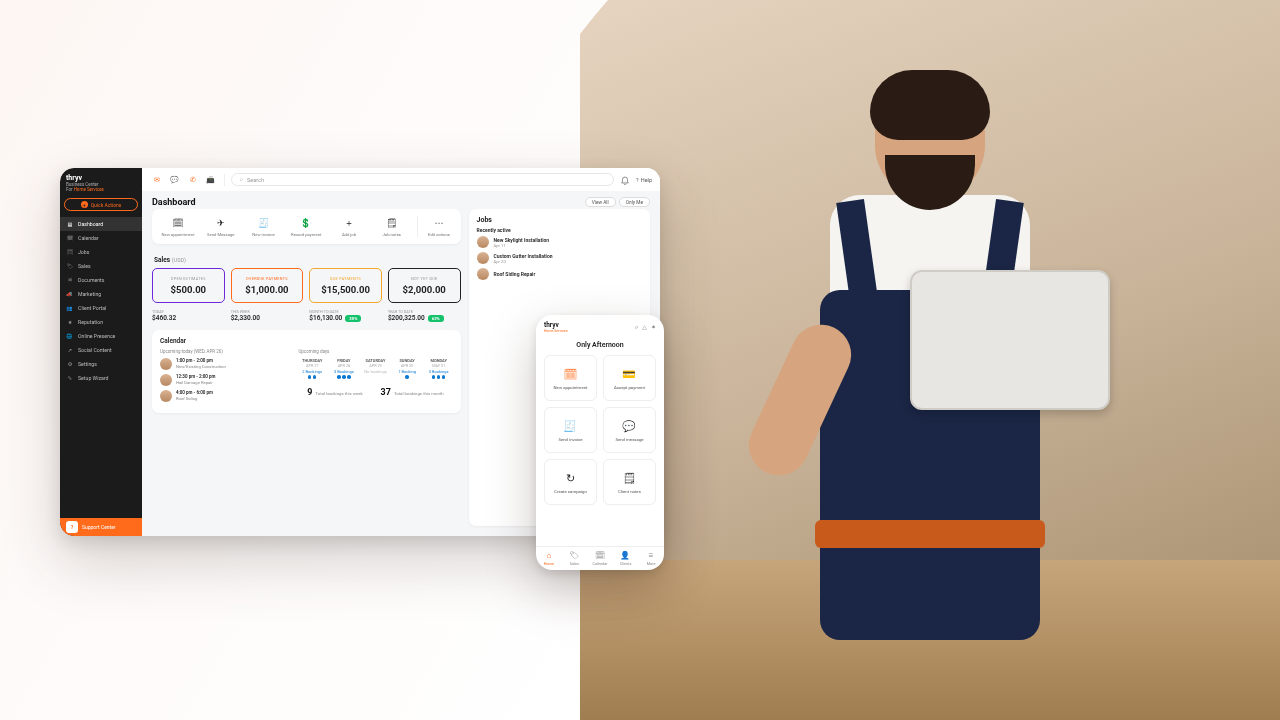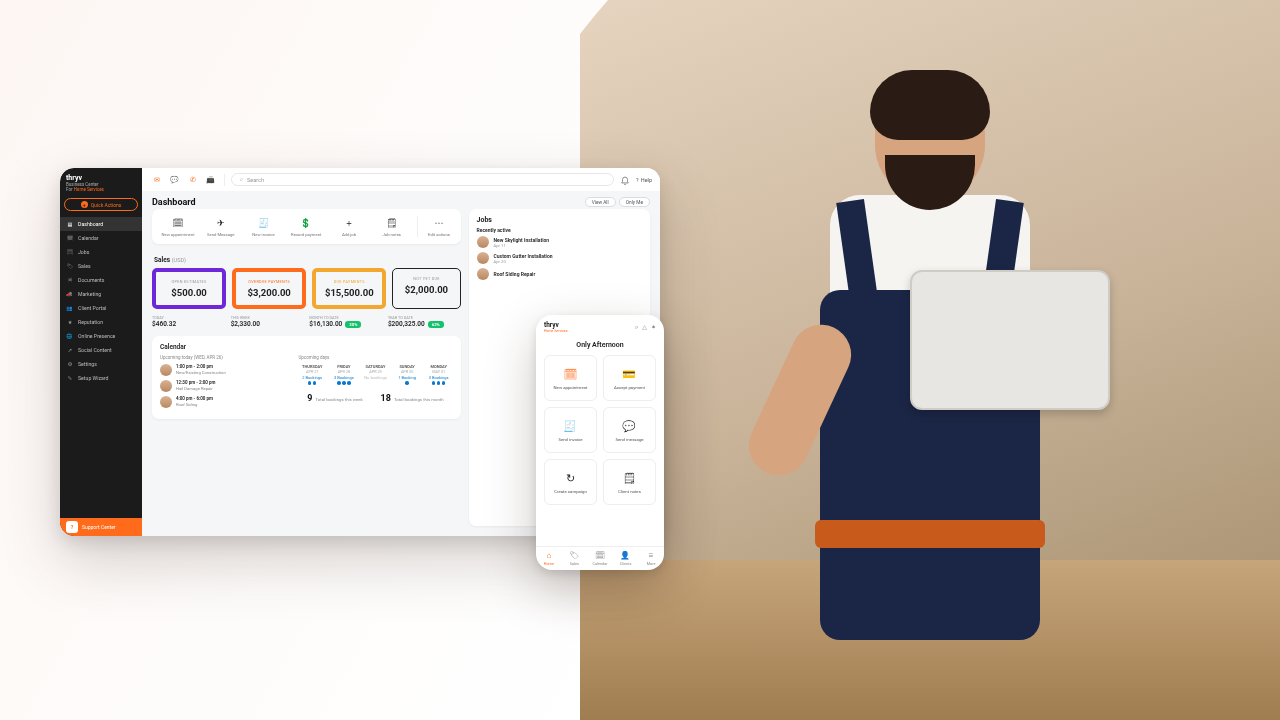"$500.00" .sc { border: 4px solid #6d28d9 -> 1px solid #6d28d9 }
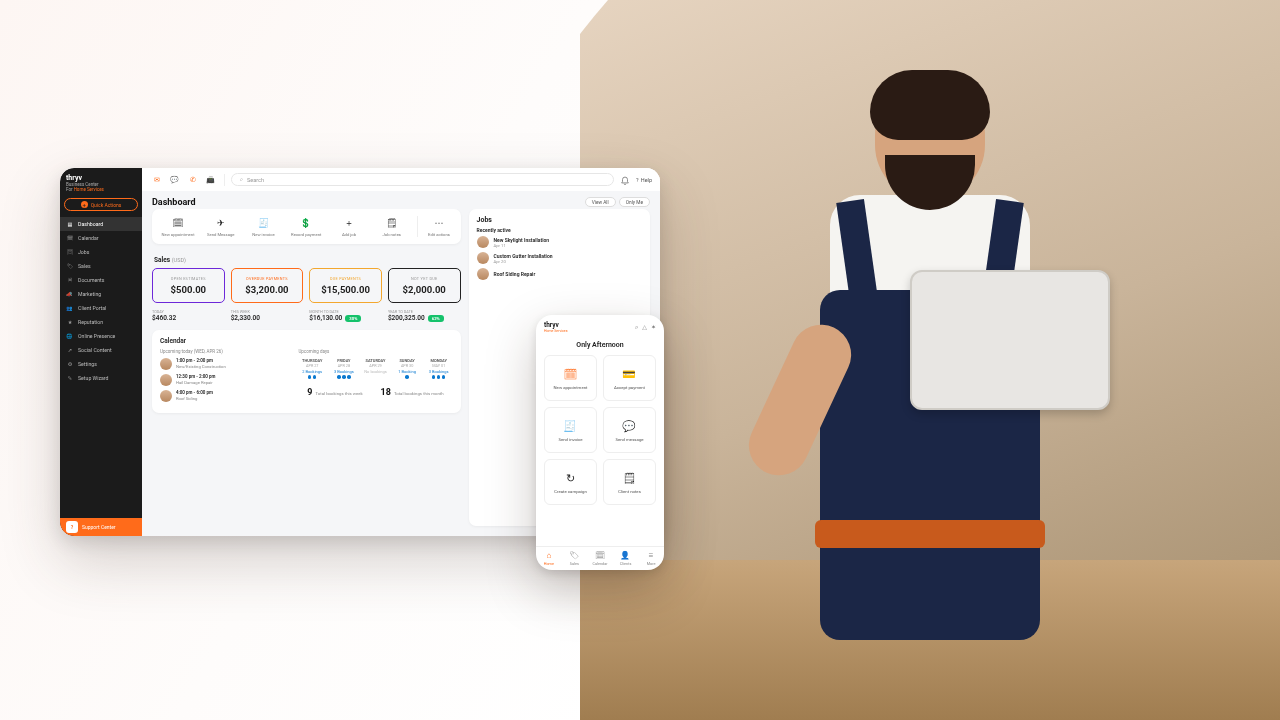"$3,200.00" div.val { text: $3,200.00 -> $1,000.00 }
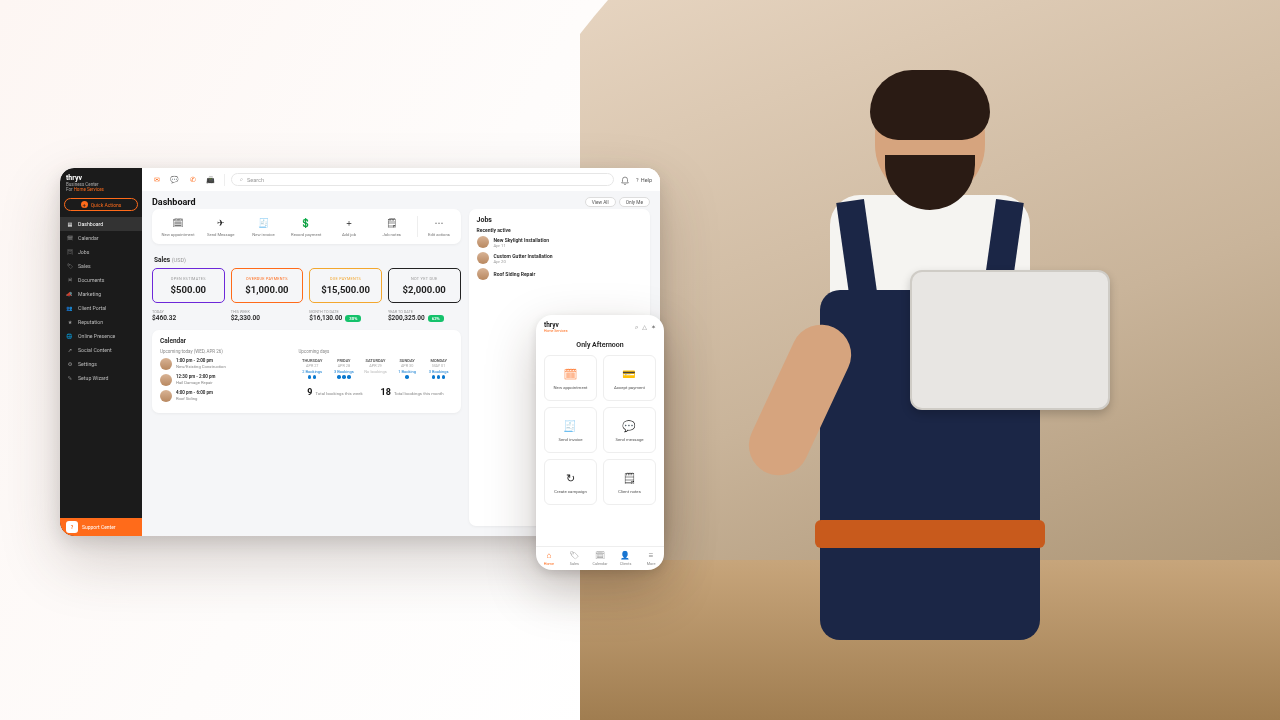"18" b { text: 18 -> 37 }
